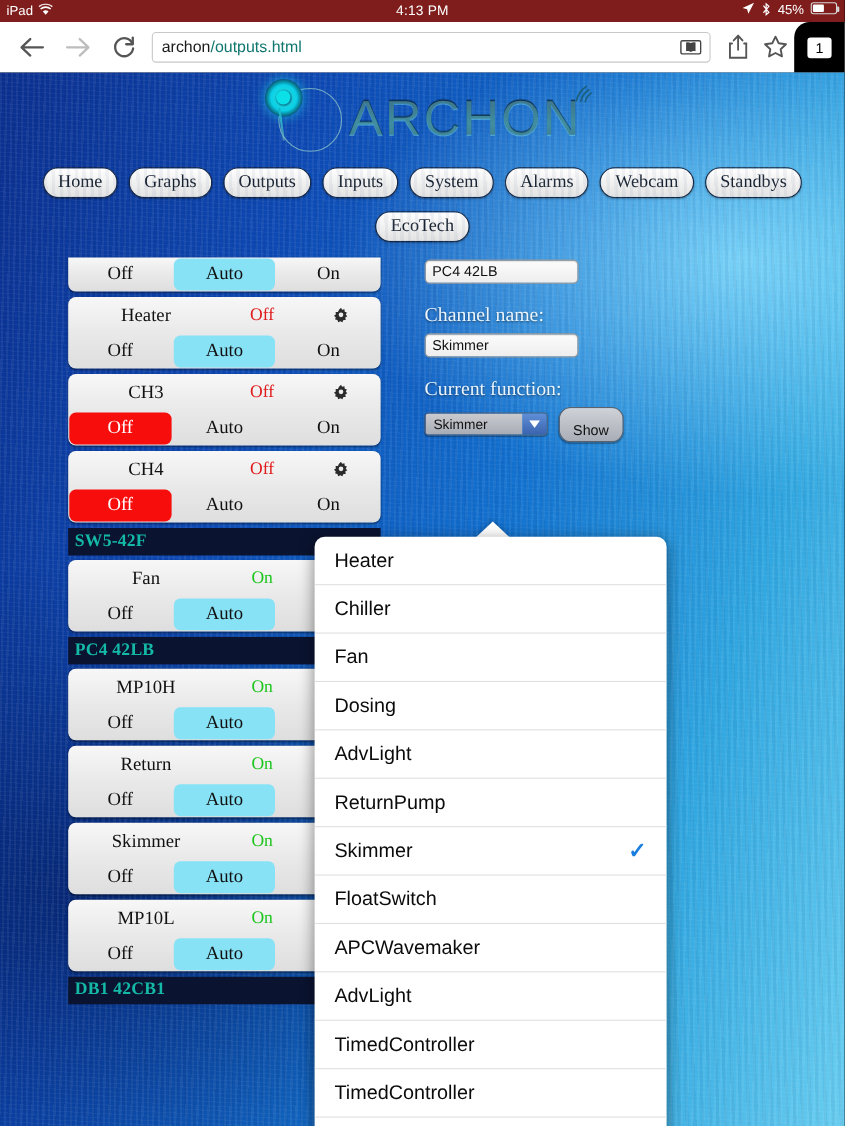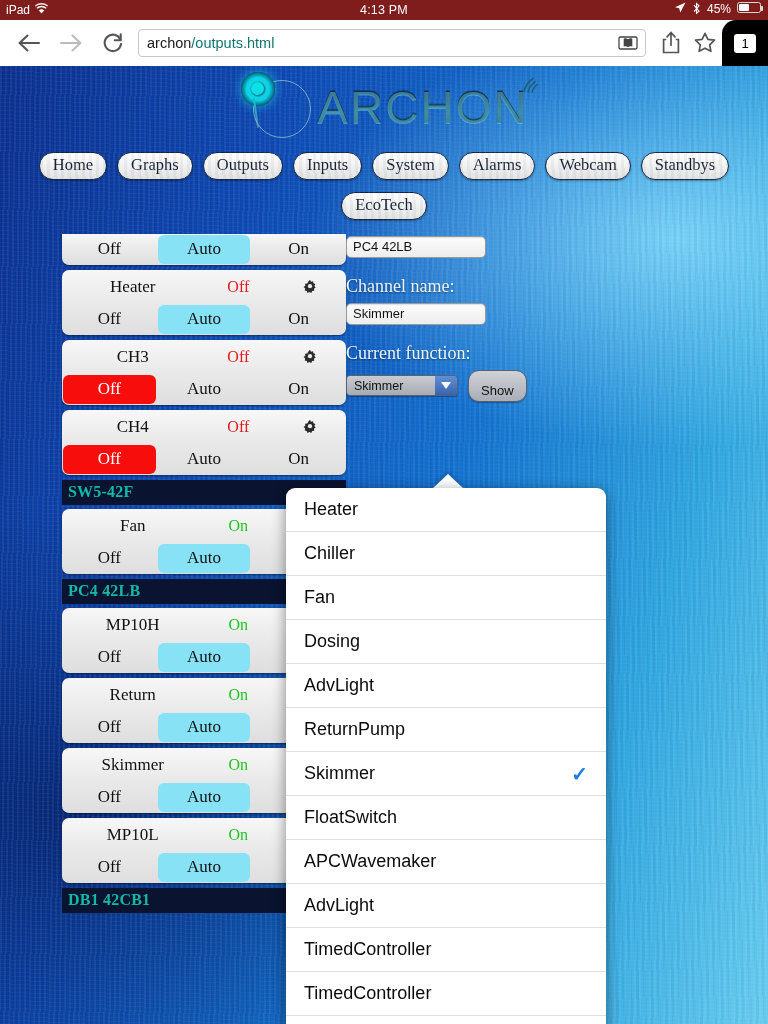"Off" .main { gap: none -> 40px }
